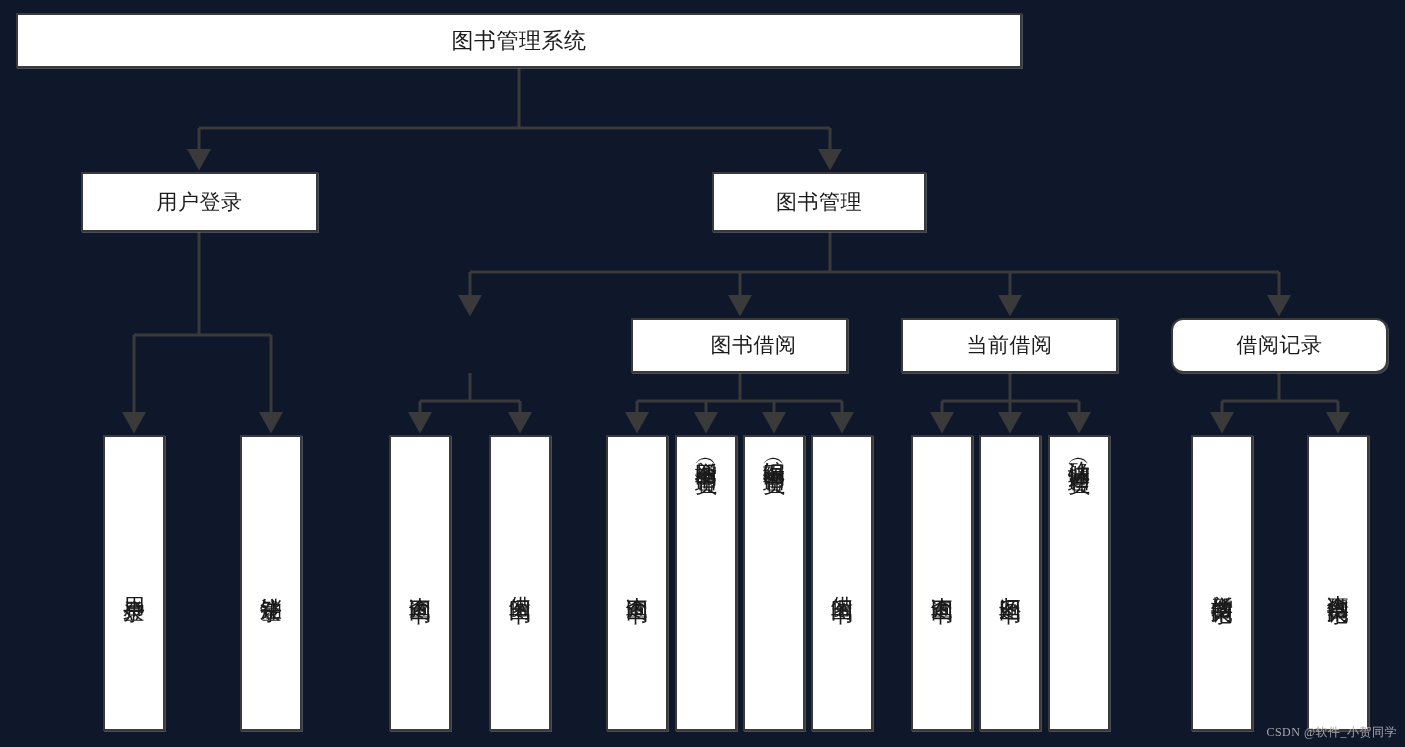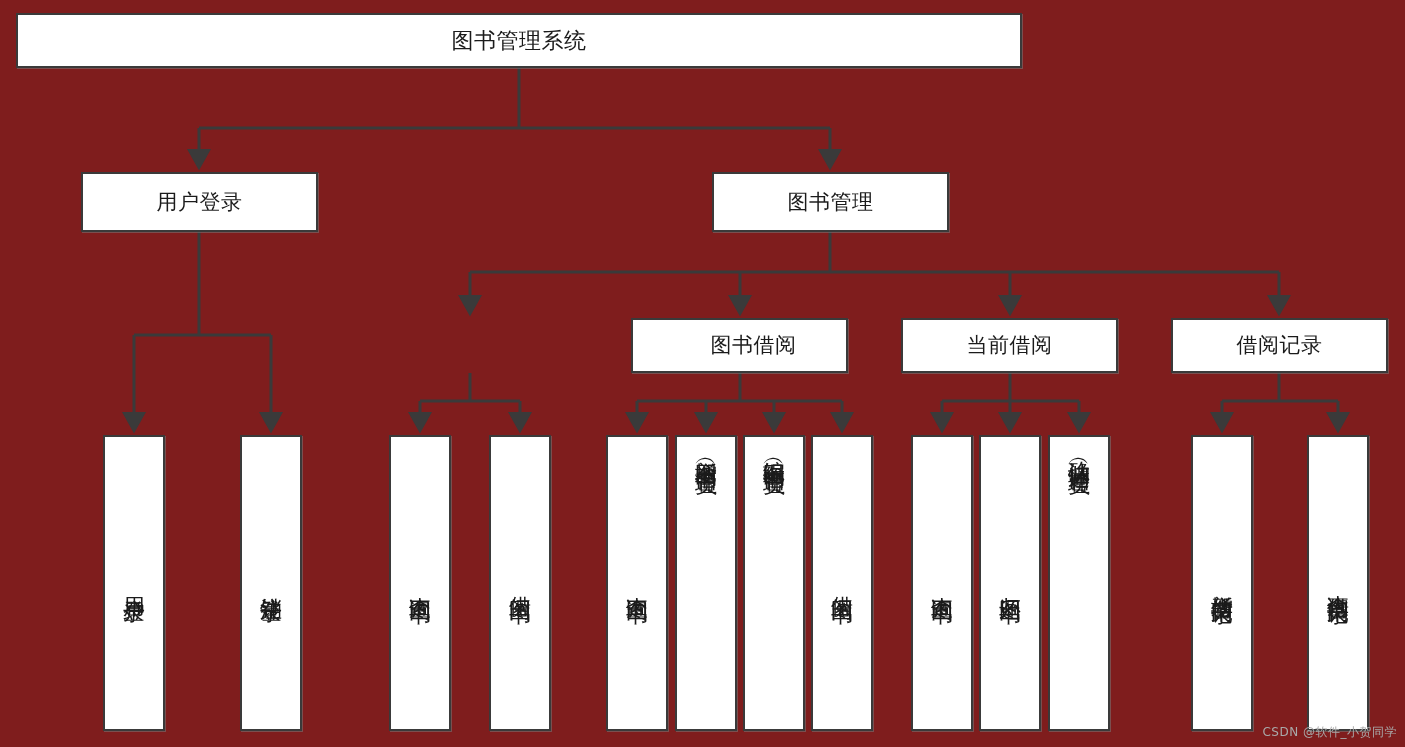"图书管理系统" #diagram-root { background: #7f1d1d -> #0f172a; font-family: none -> Liberation Serif, serif }
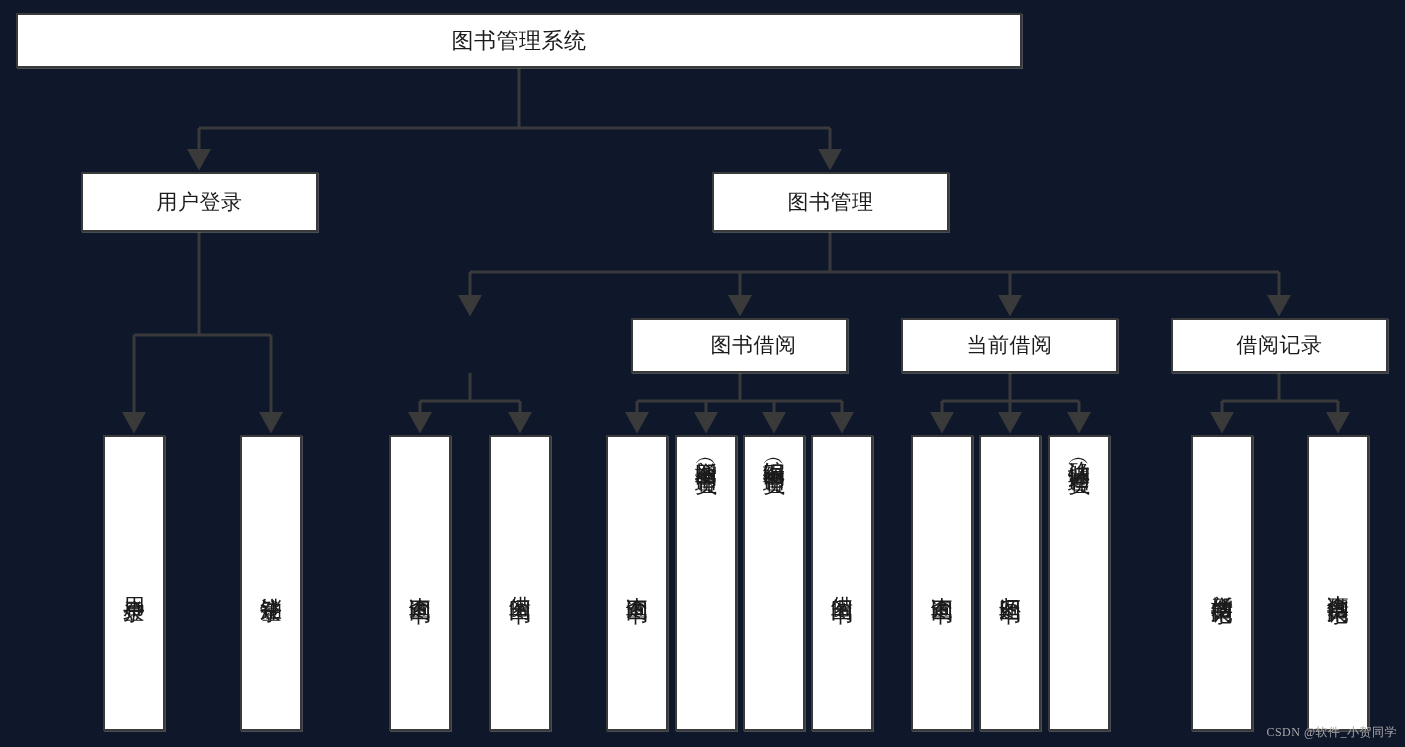"图书管理" div.node { width: 237px -> 214px }
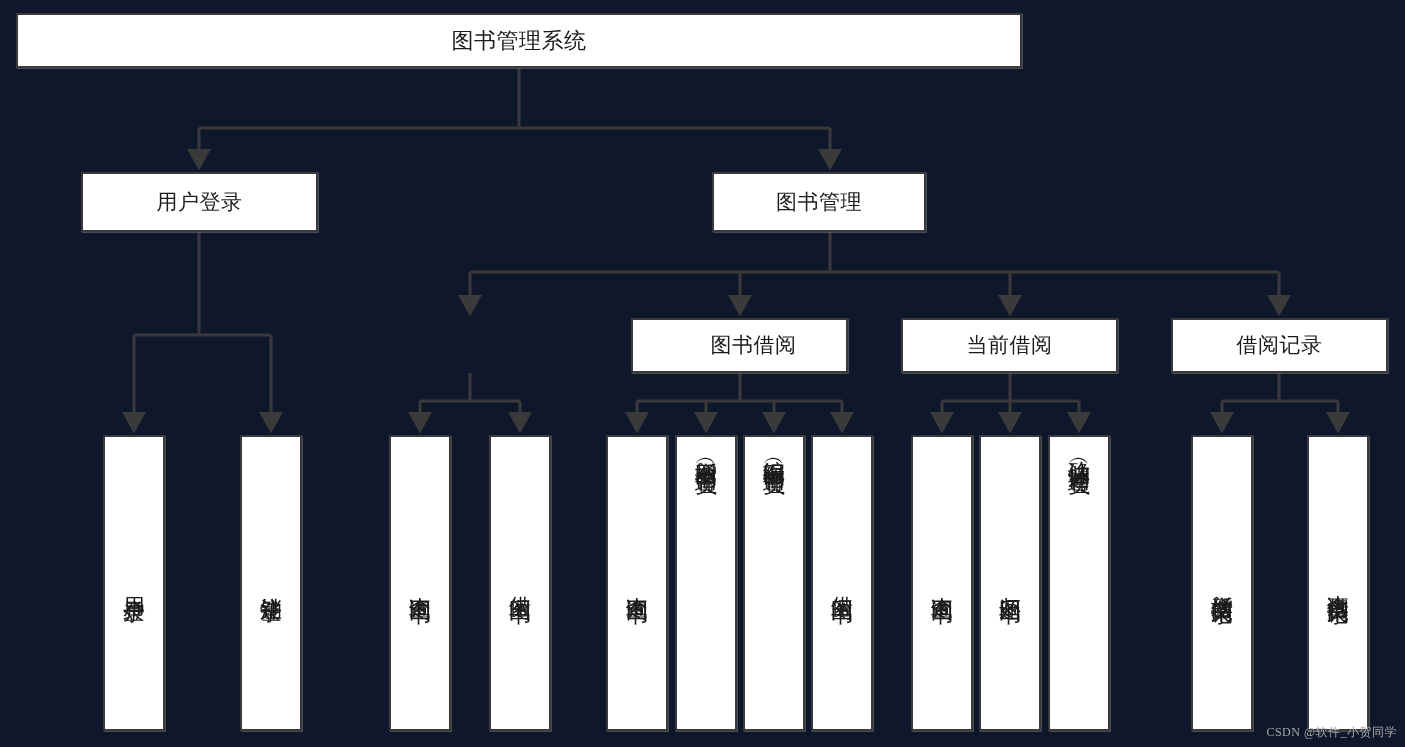"借阅记录" div.node { border-radius: none -> 12px }
